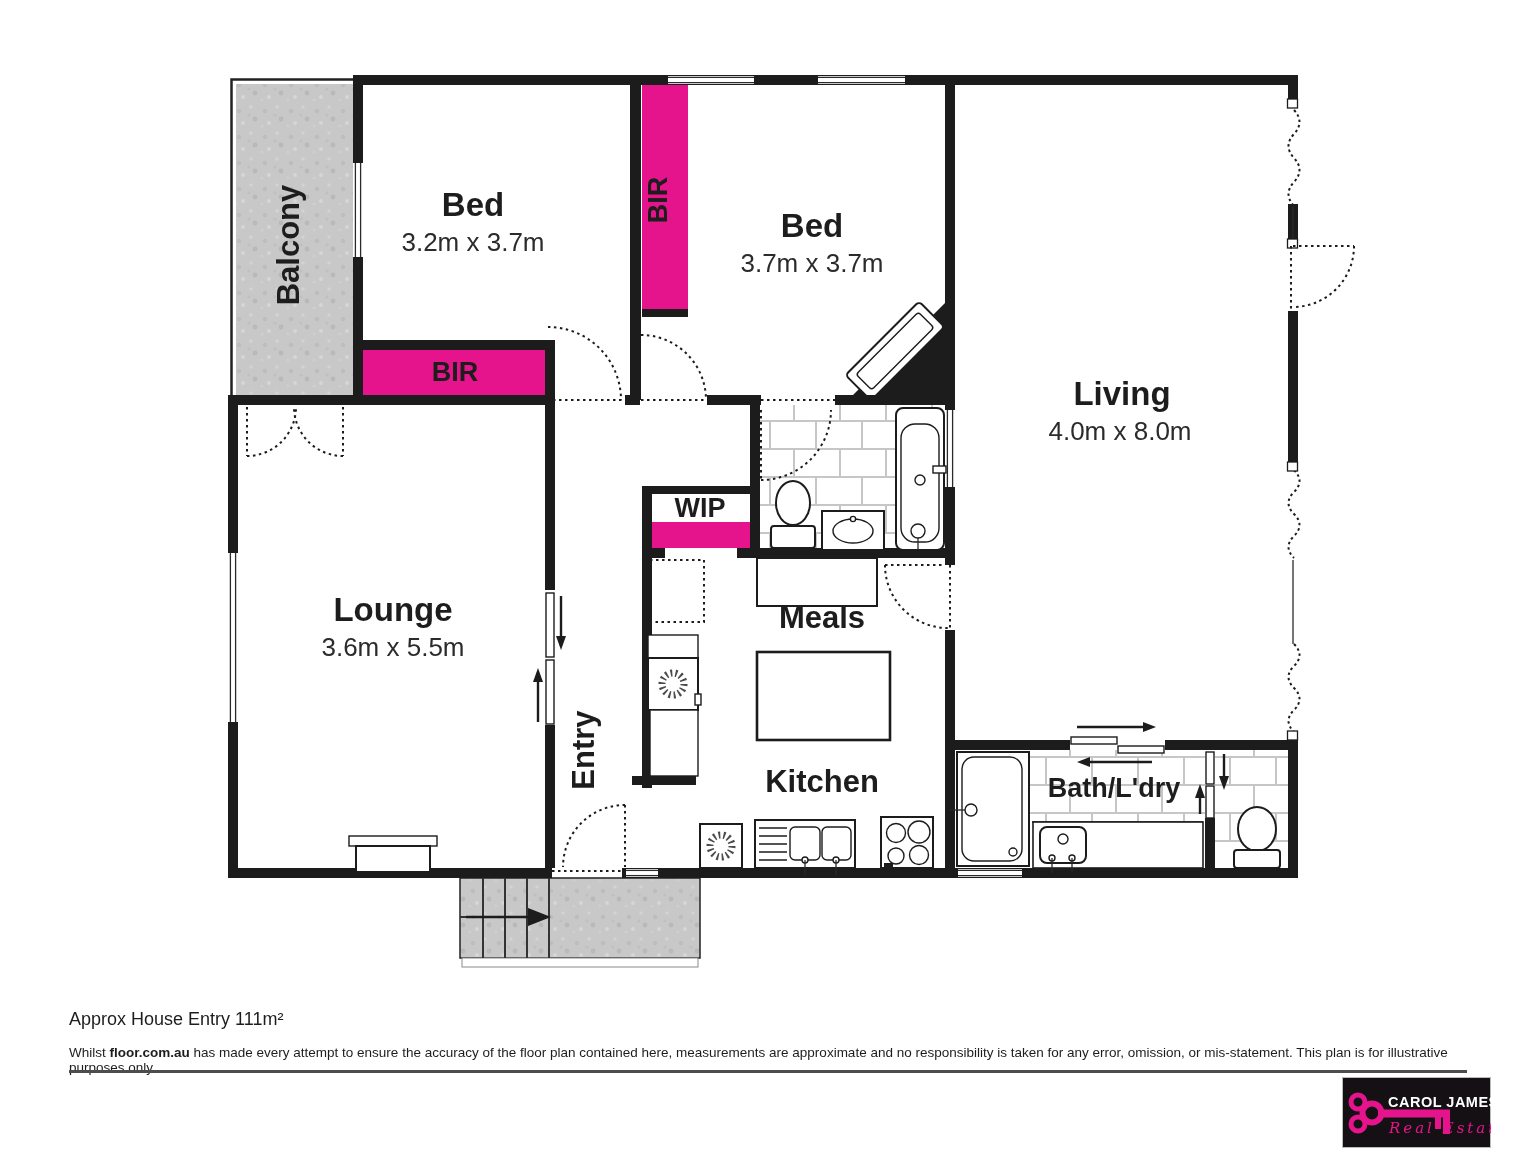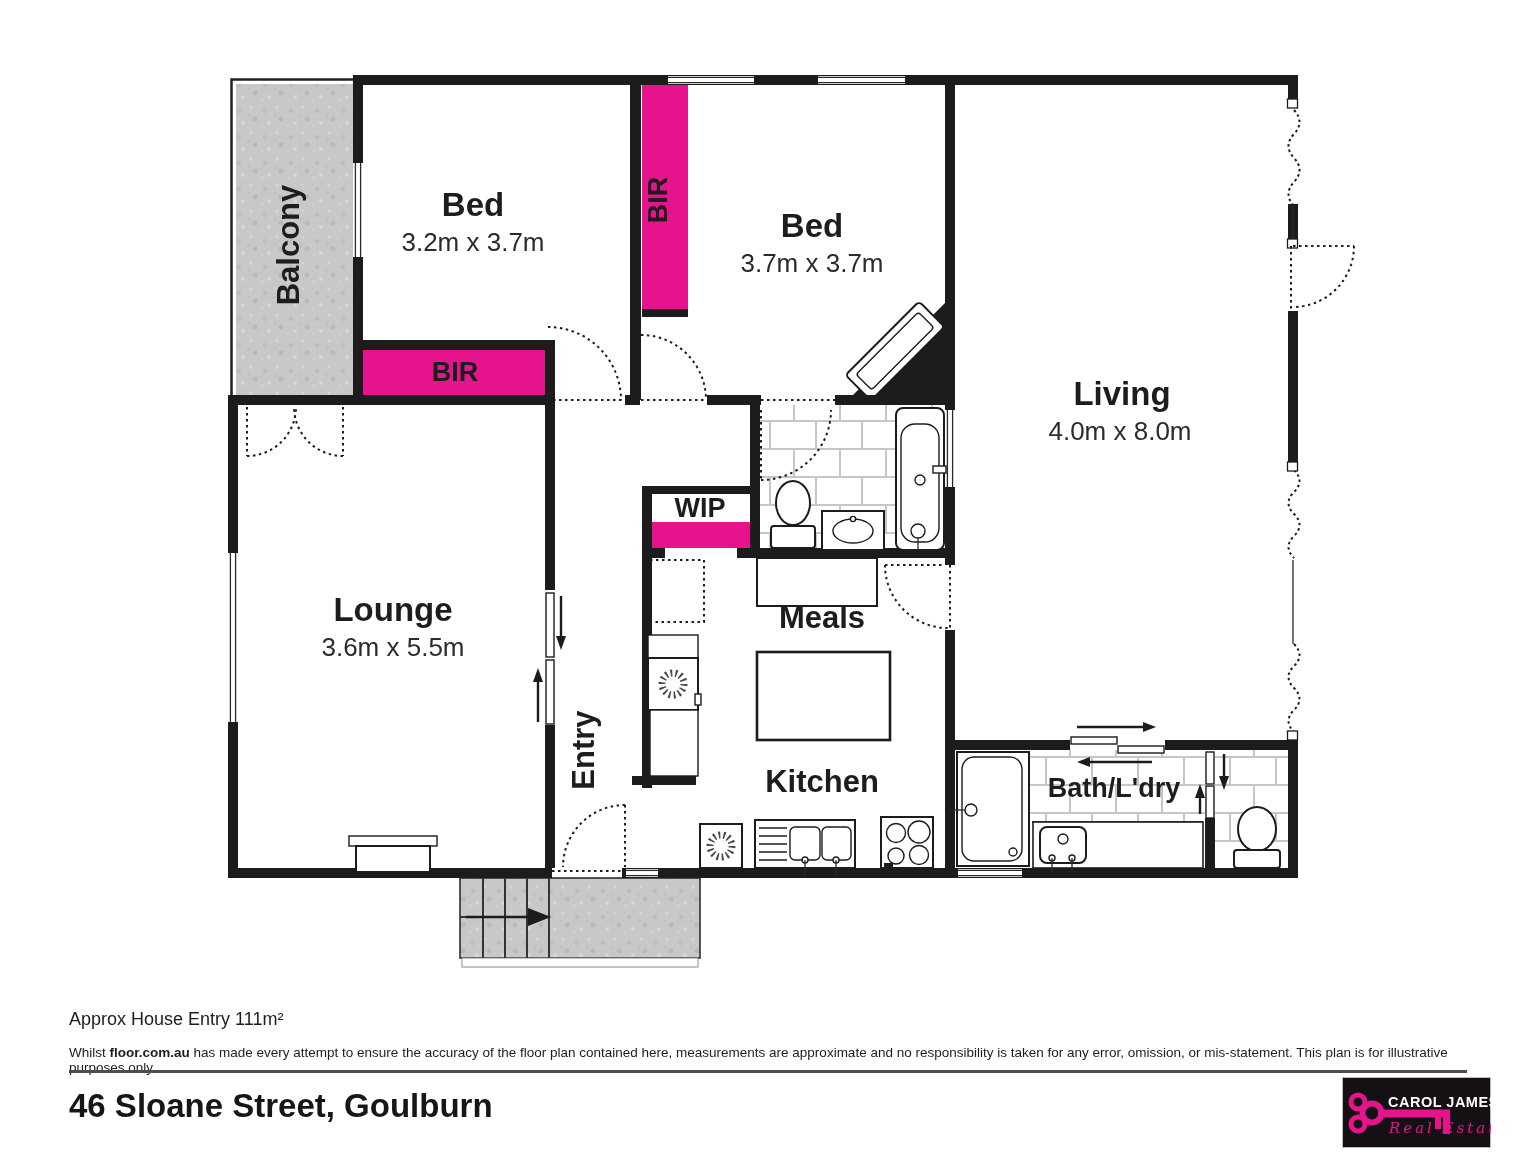"46 Sloane Street, Goulburn" div.address { html: <div>46 Sloane Street, Goulburn</div> -> none }
